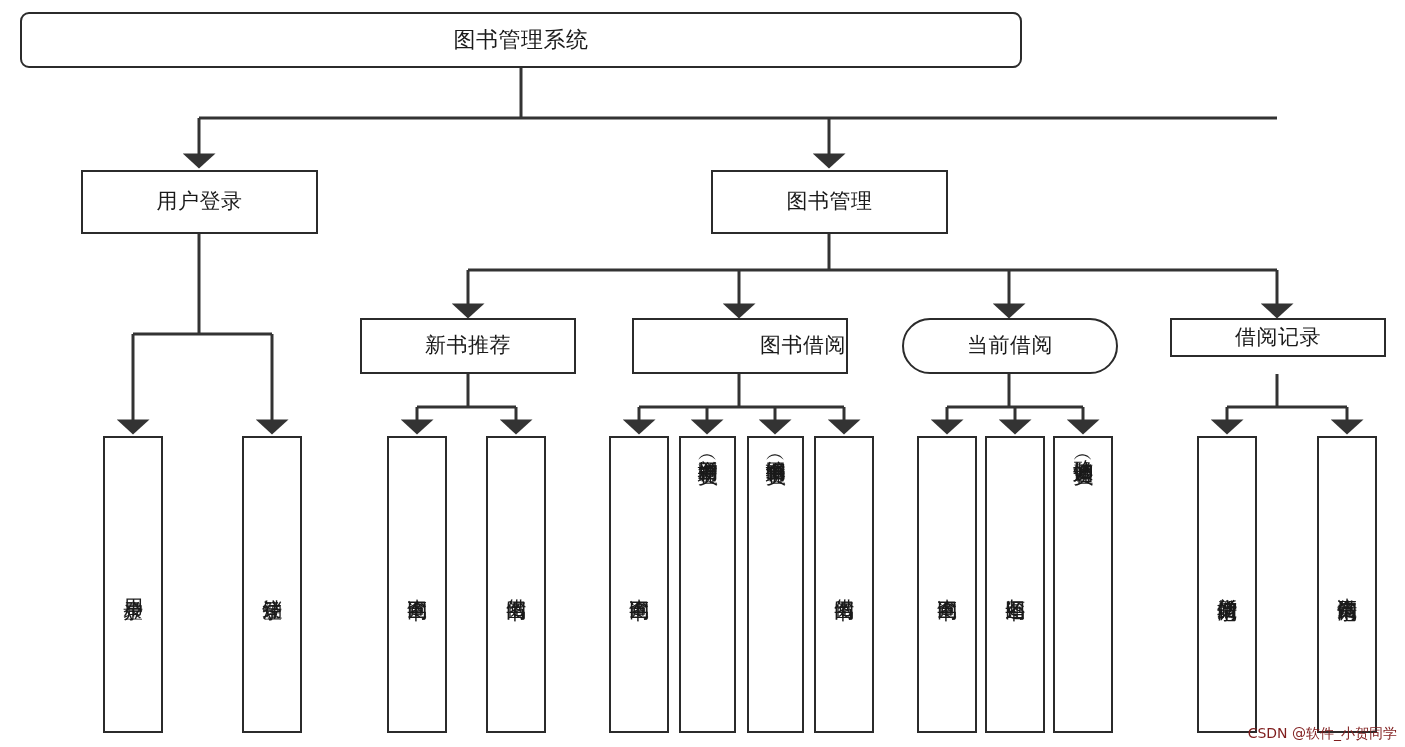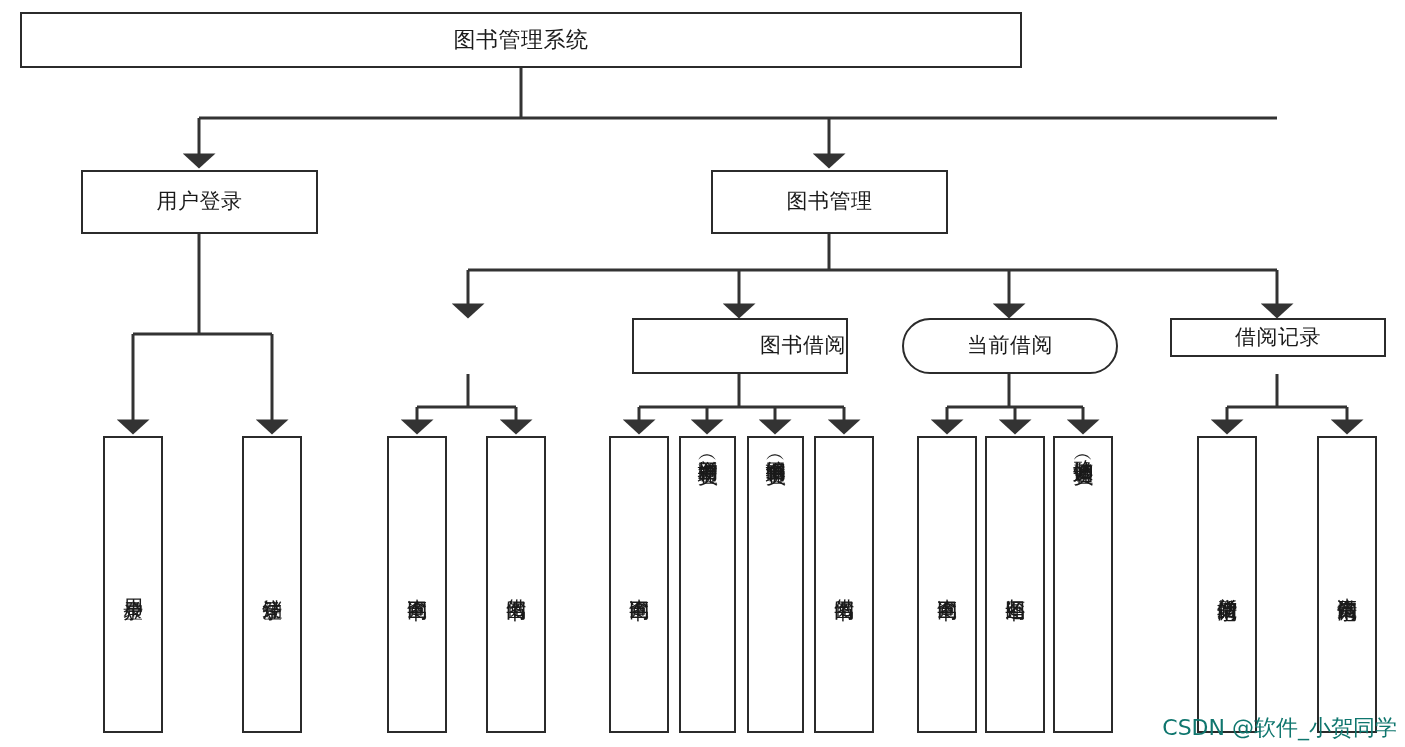"图书管理系统" div.node { border-radius: none -> 9px }
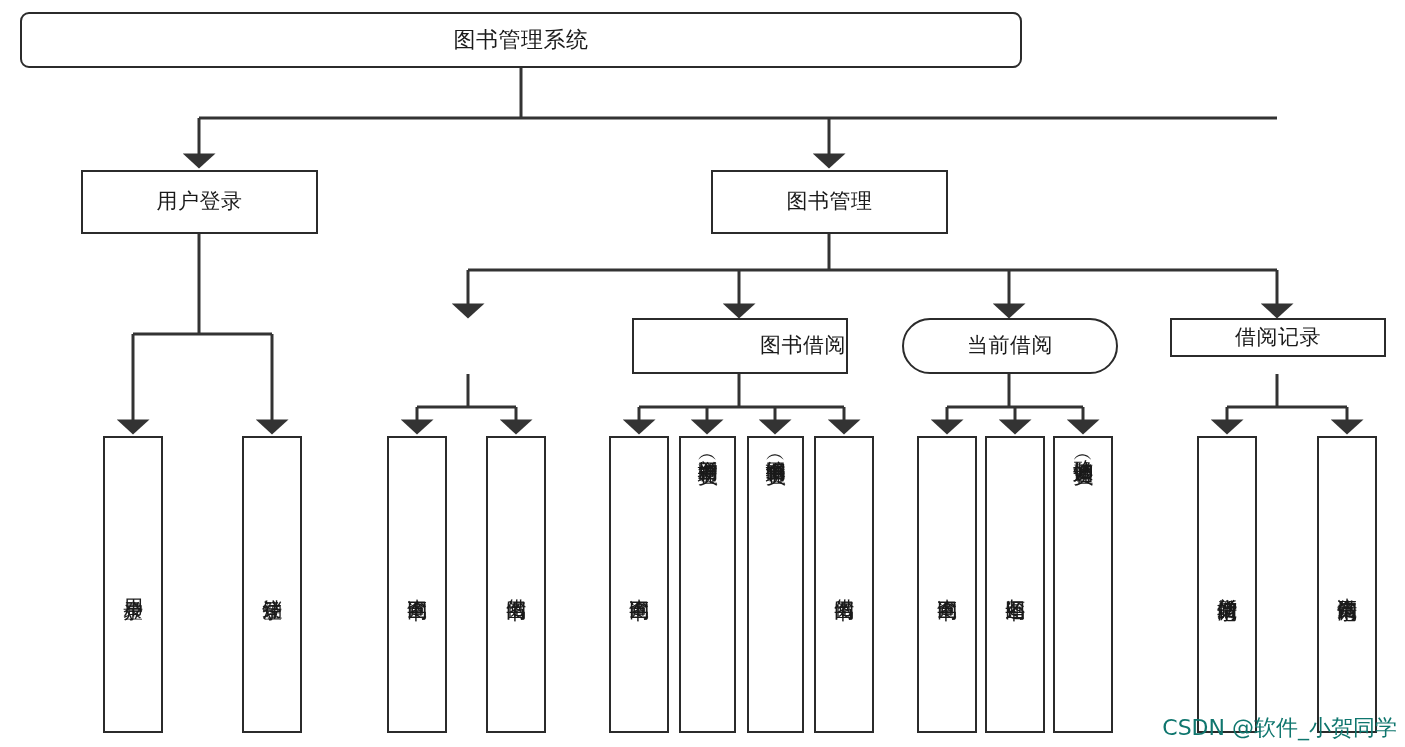"新书推荐" div.node { html: none -> <div> <span>新书推荐</span> </div> }
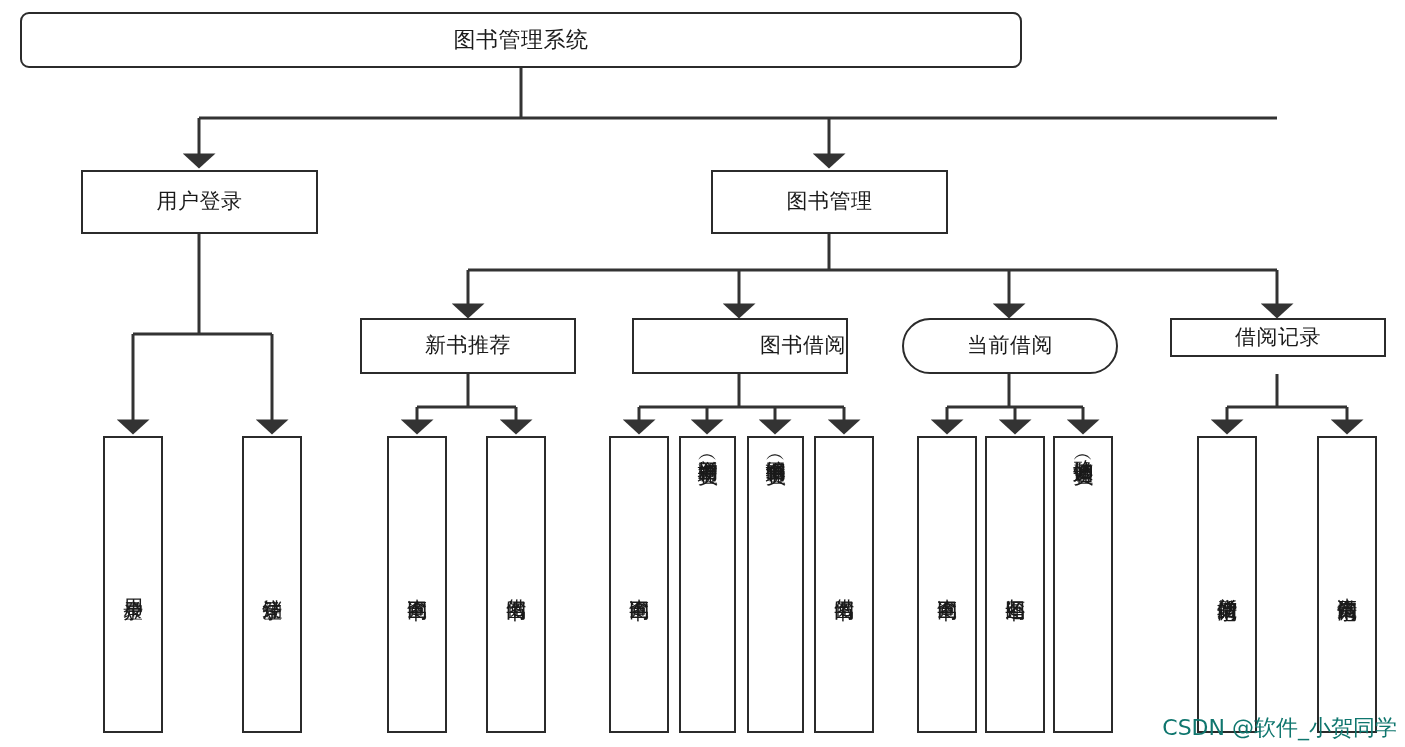"CSDN @软件_小贺同学" #watermark { color: #0f766e -> #7f1d1d; font-size: 22px -> 14px }
